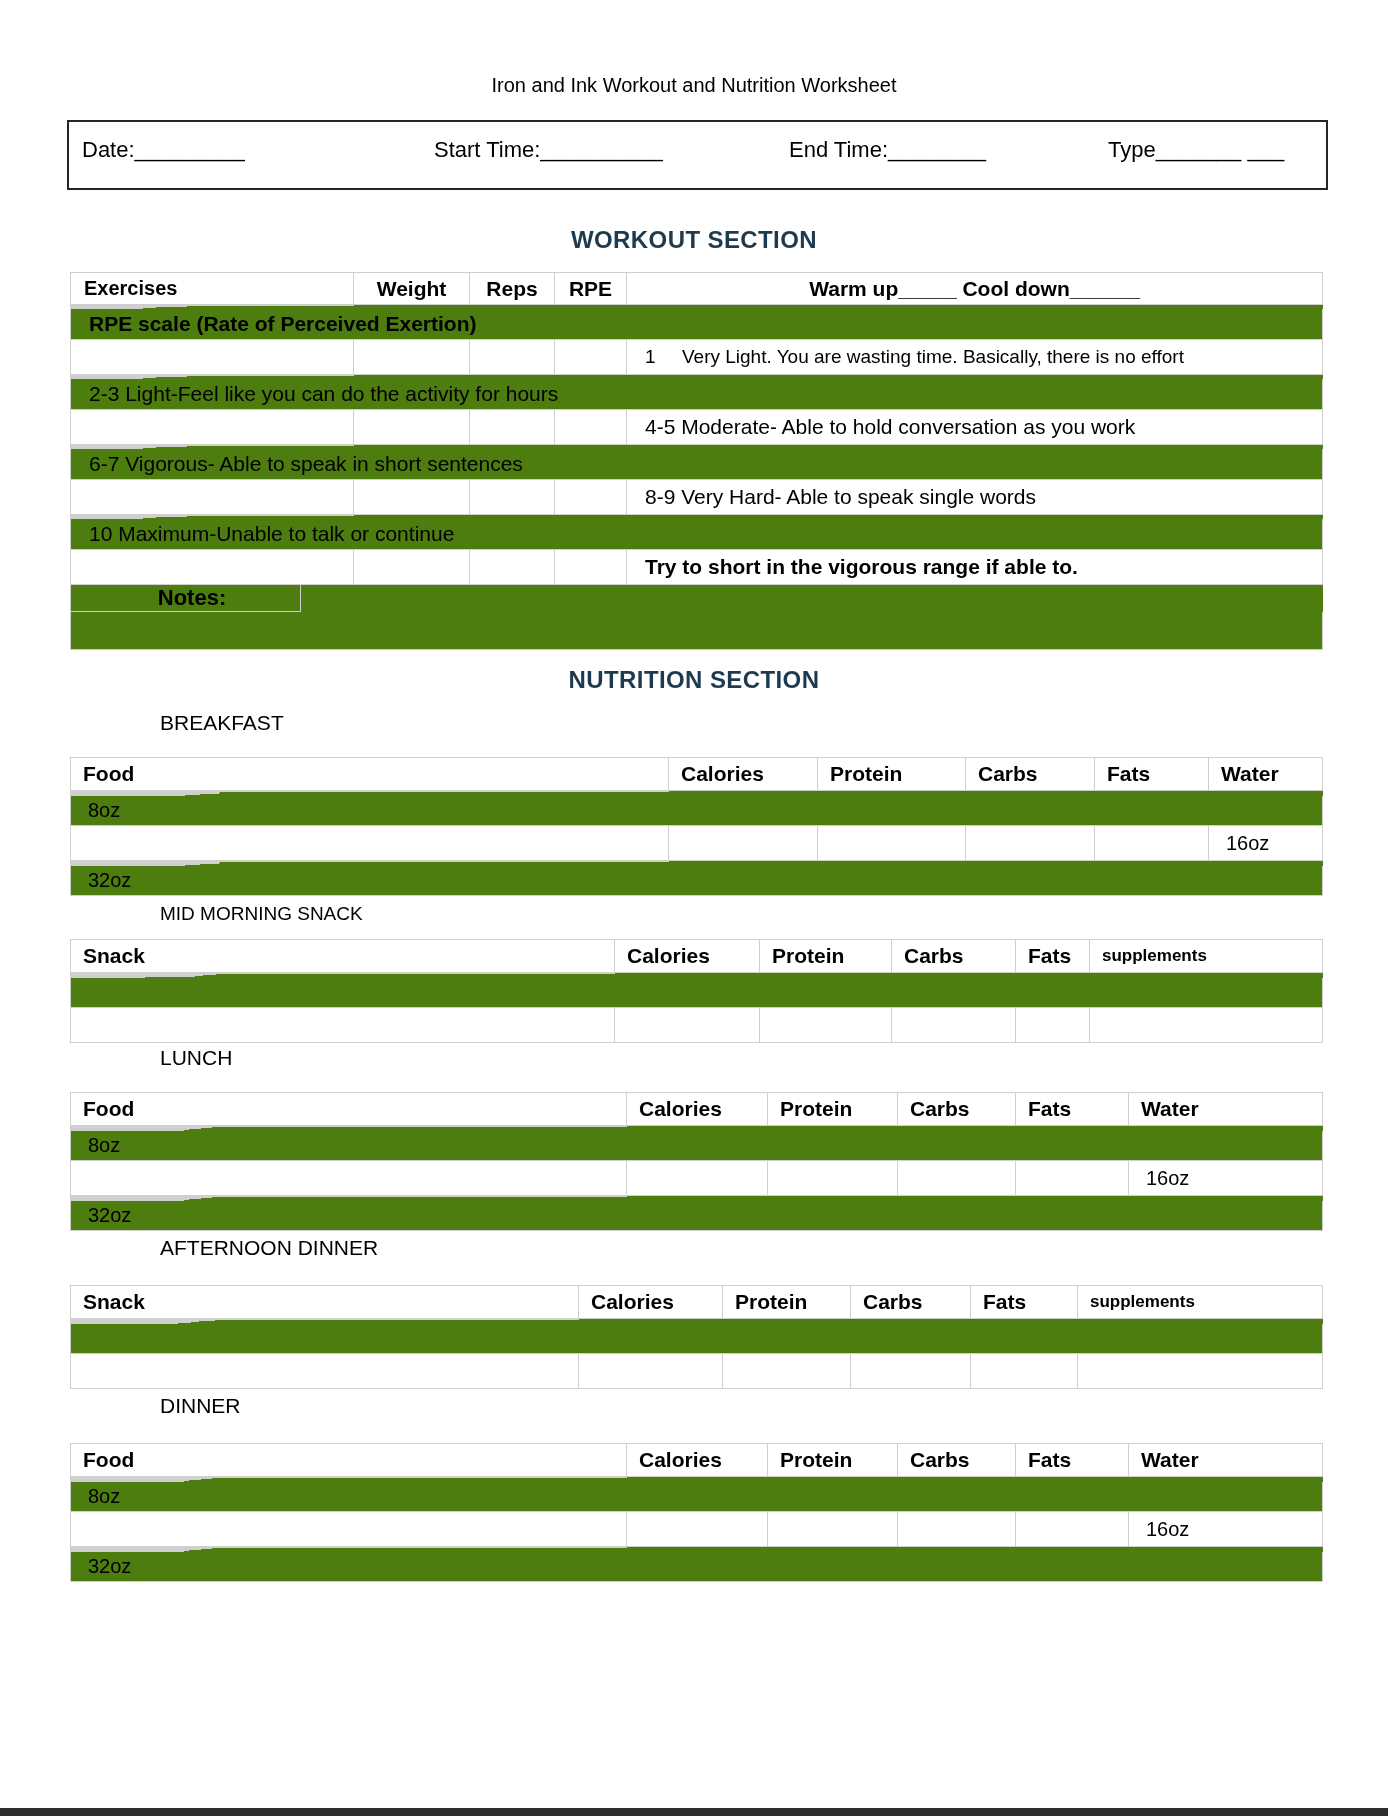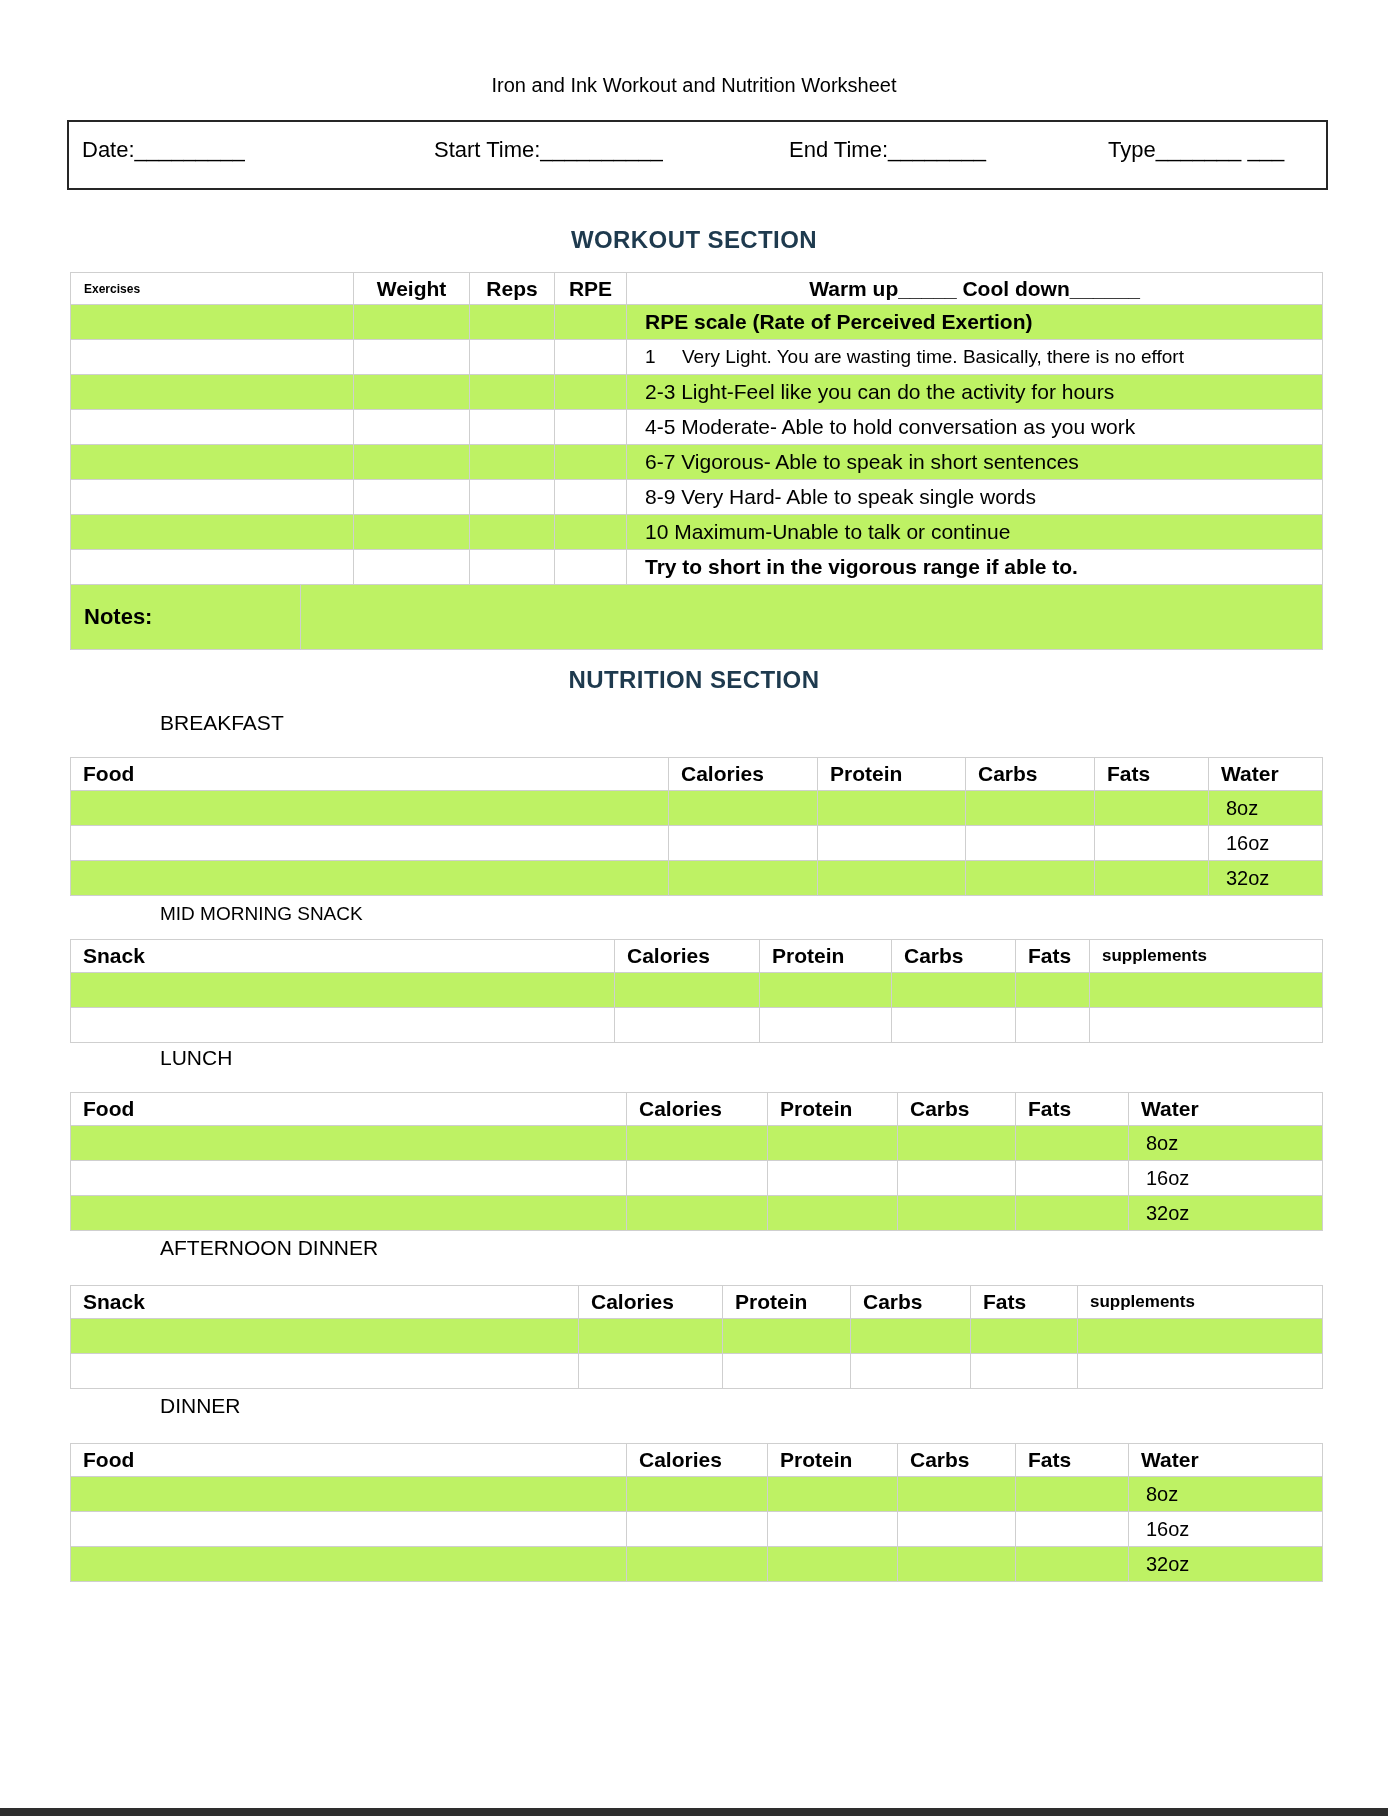"Exercises" .exh { font-size: 12px -> 20px }
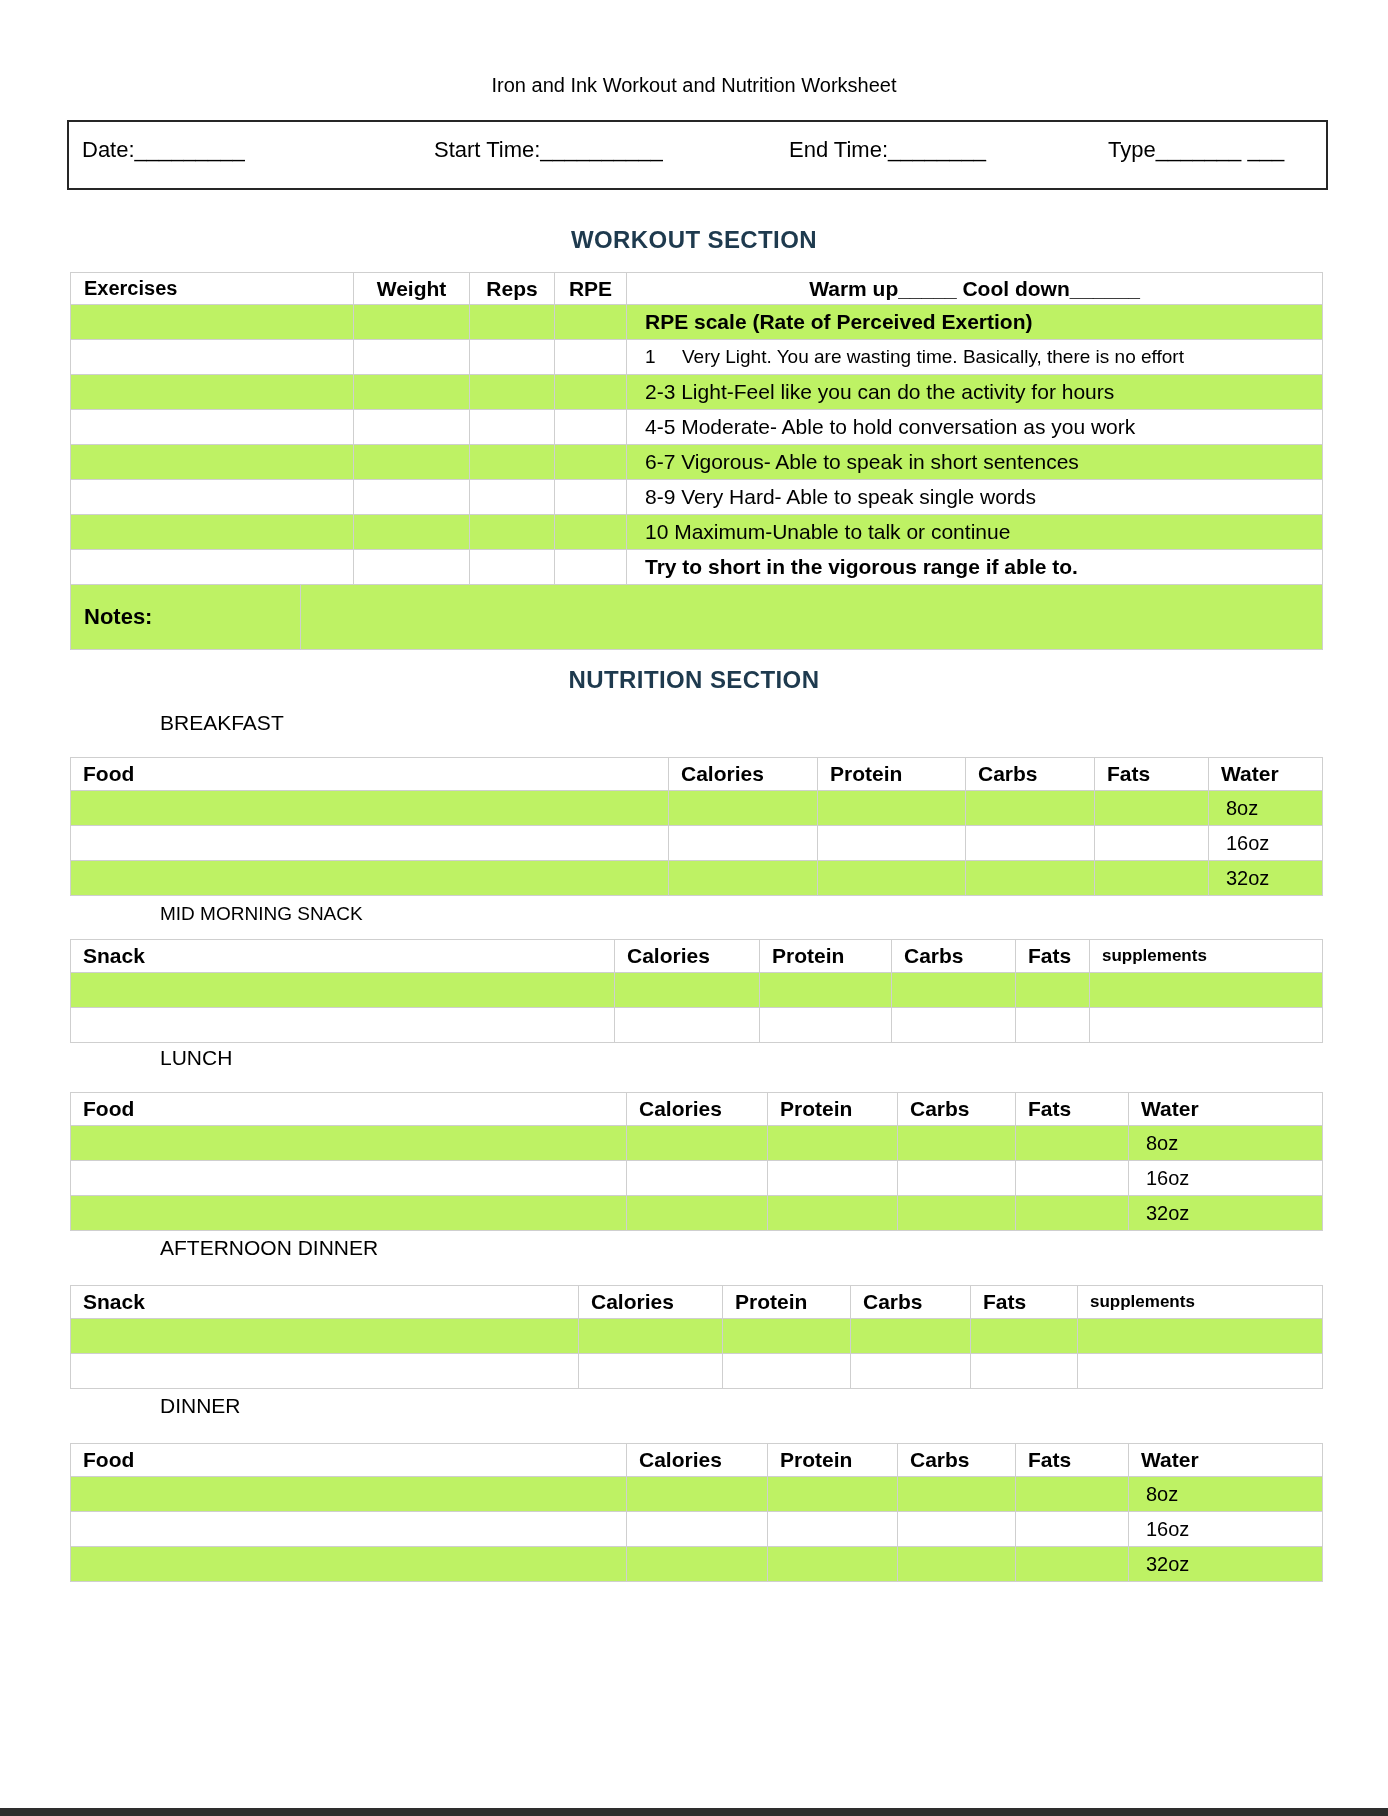"RPE scale (Rate of Perceived" .sh { background: #bef264 -> #4d7c0f; flex-direction: none -> column }
